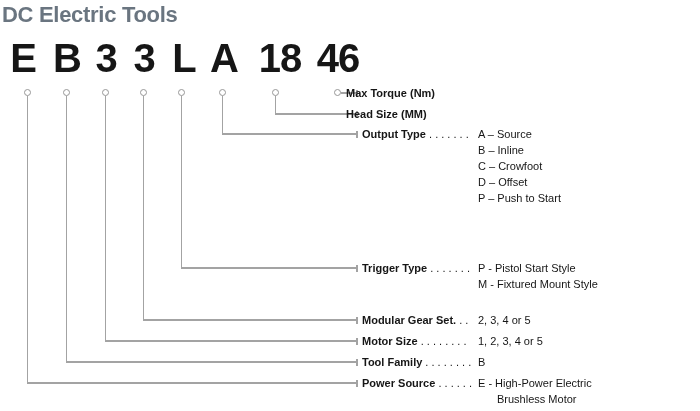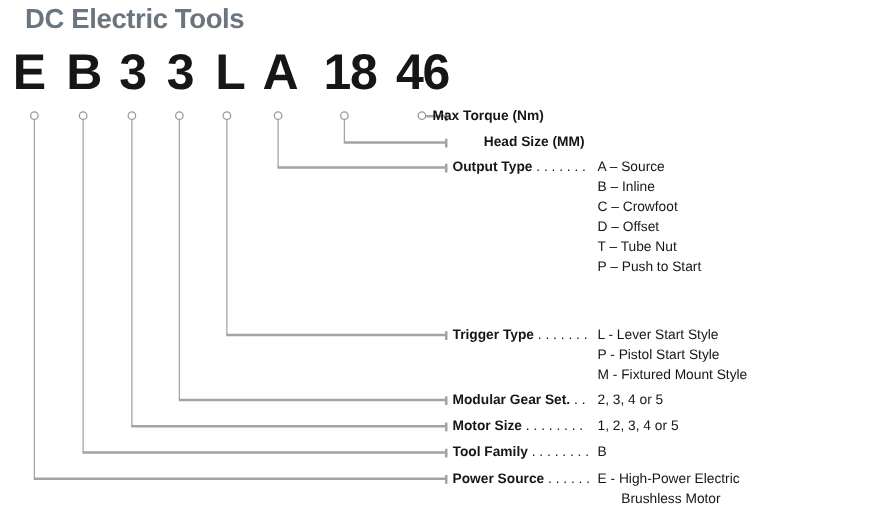"DC Electric Tools" .title { left: 20px -> 2px }
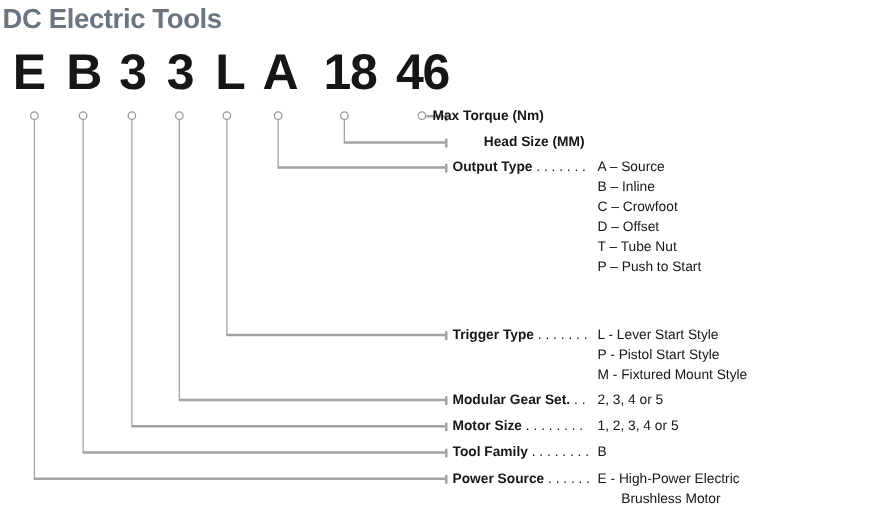"Head Size (MM)" .r2 { margin-left: 41px -> none }
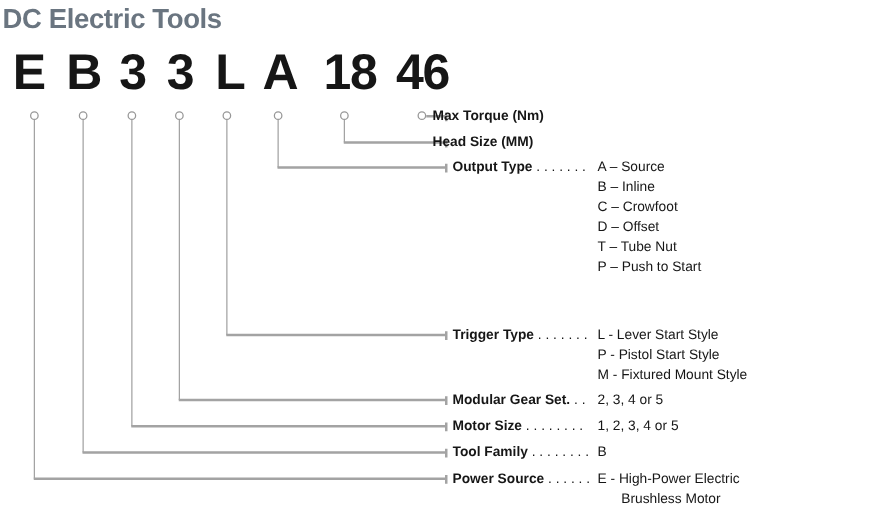"T – Tube Nut" div { html: <div>T – Tube Nut</div> -> none }
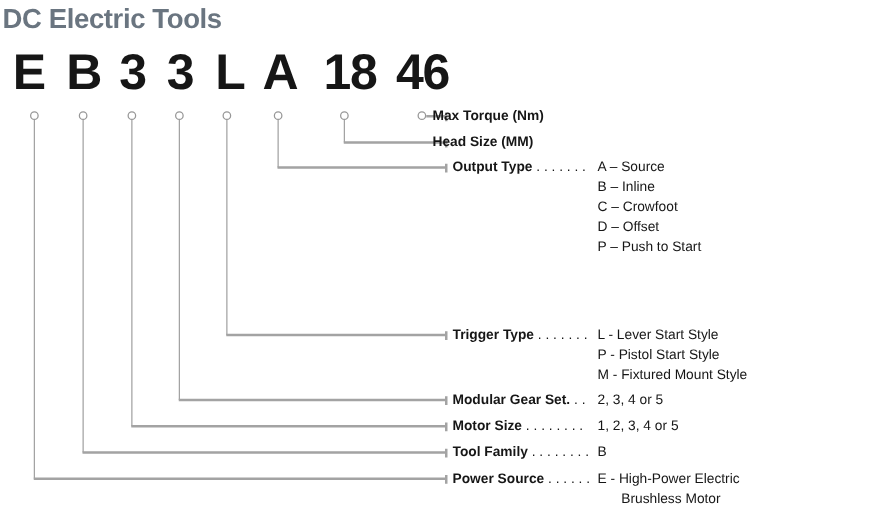"L - Lever Start Style" div { html: <div>L - Lever Start Style</div> -> none }
